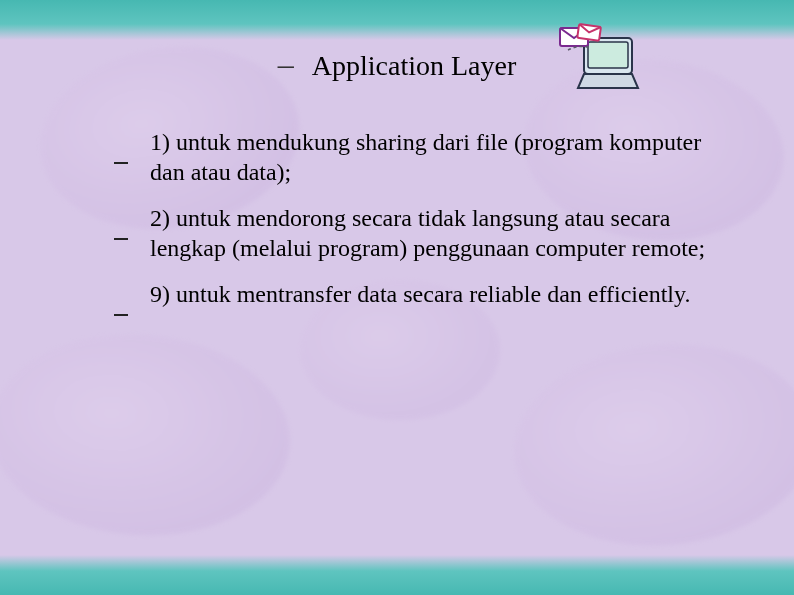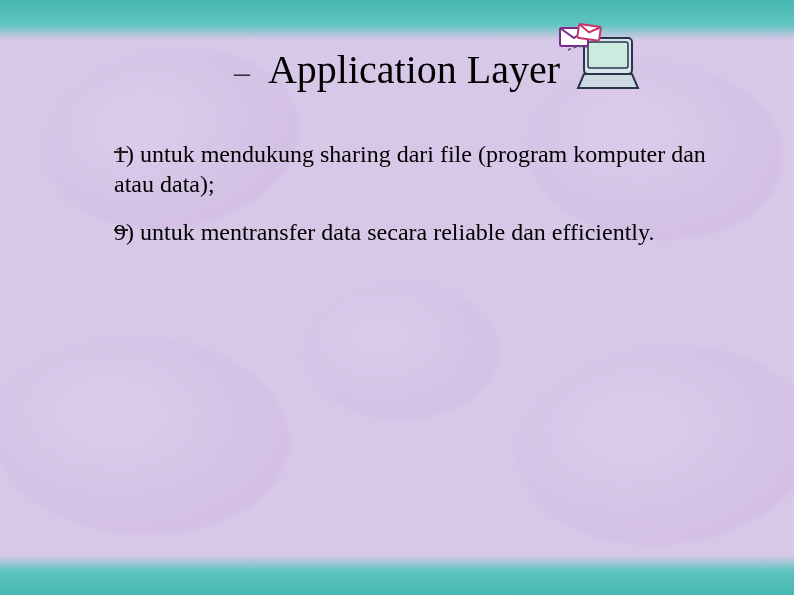"Application Layer" .title { font-size: 40px -> 28px }
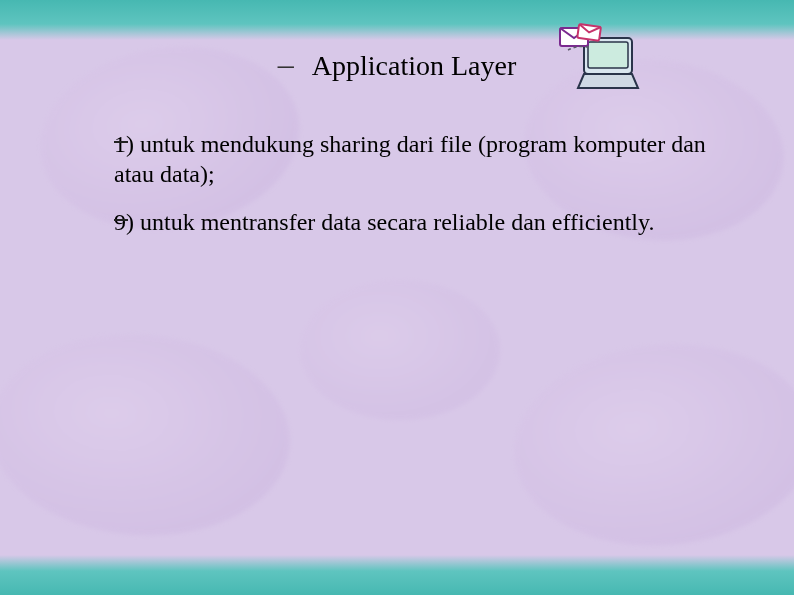"1) untuk mendukung sharing dari" .sub-item { flex-direction: column -> none }
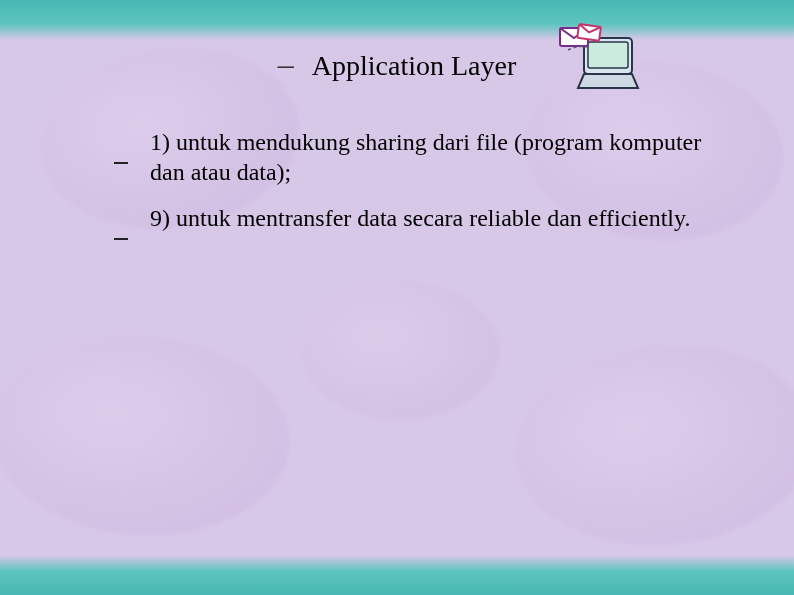"2) untuk mendorong secara tidak" div.sub-item { html: none -> <div> <span></span> <span>2) untuk mendorong secara tidak langsung atau secara lengkap (melalui program) penggunaan computer remote;</span> </div> }
